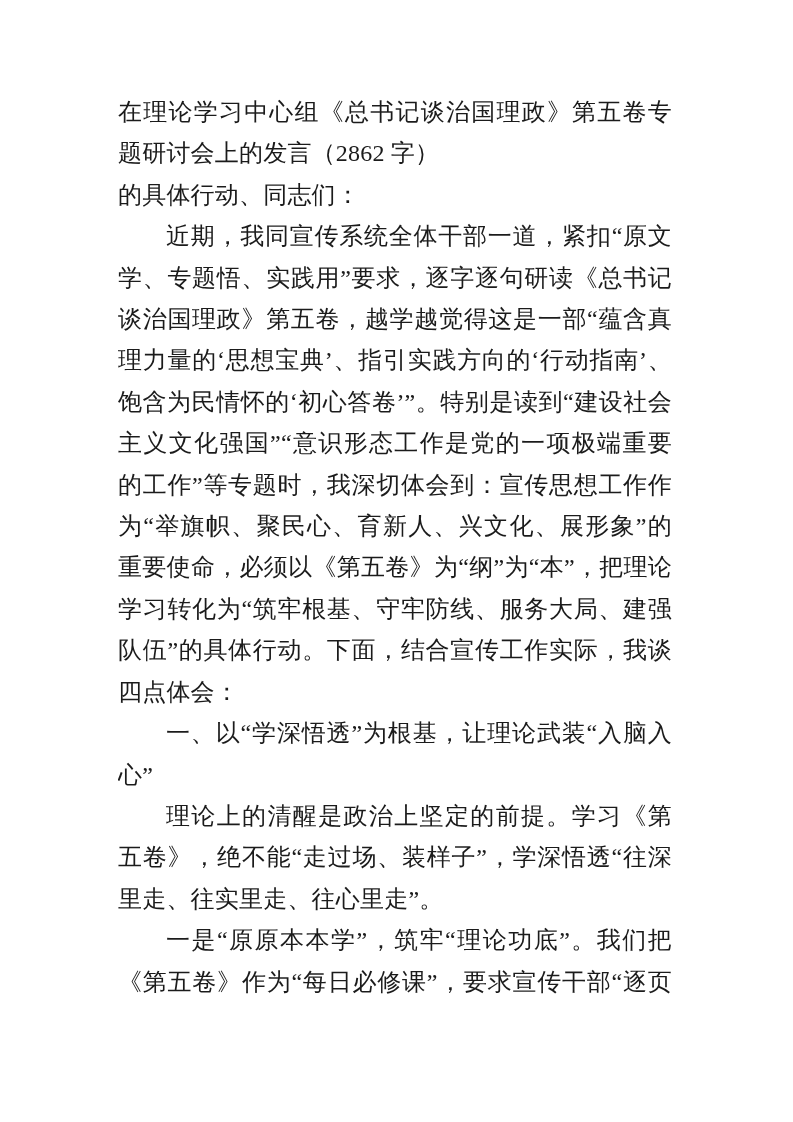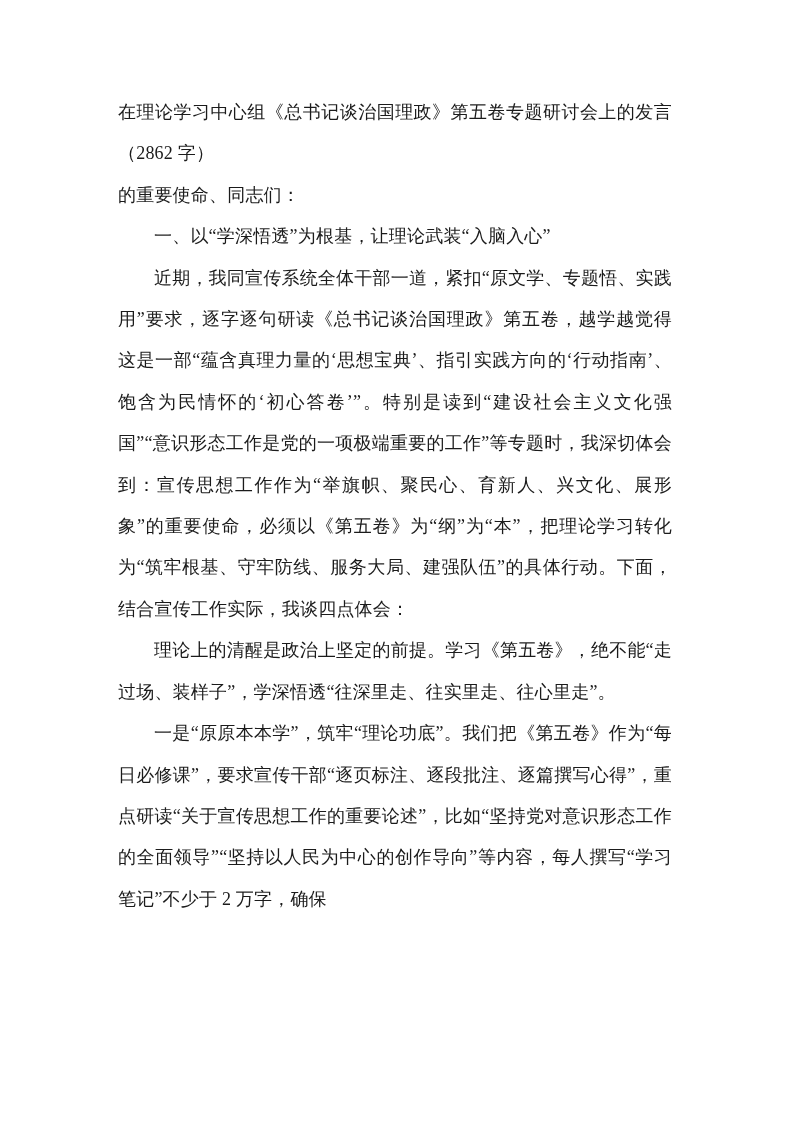"在理论学习中心组《总书记谈治国理政》第五卷专题研讨会上的发言（2862 字）" .doc-content h1, .doc-content p { font-size: 18px -> 24px }
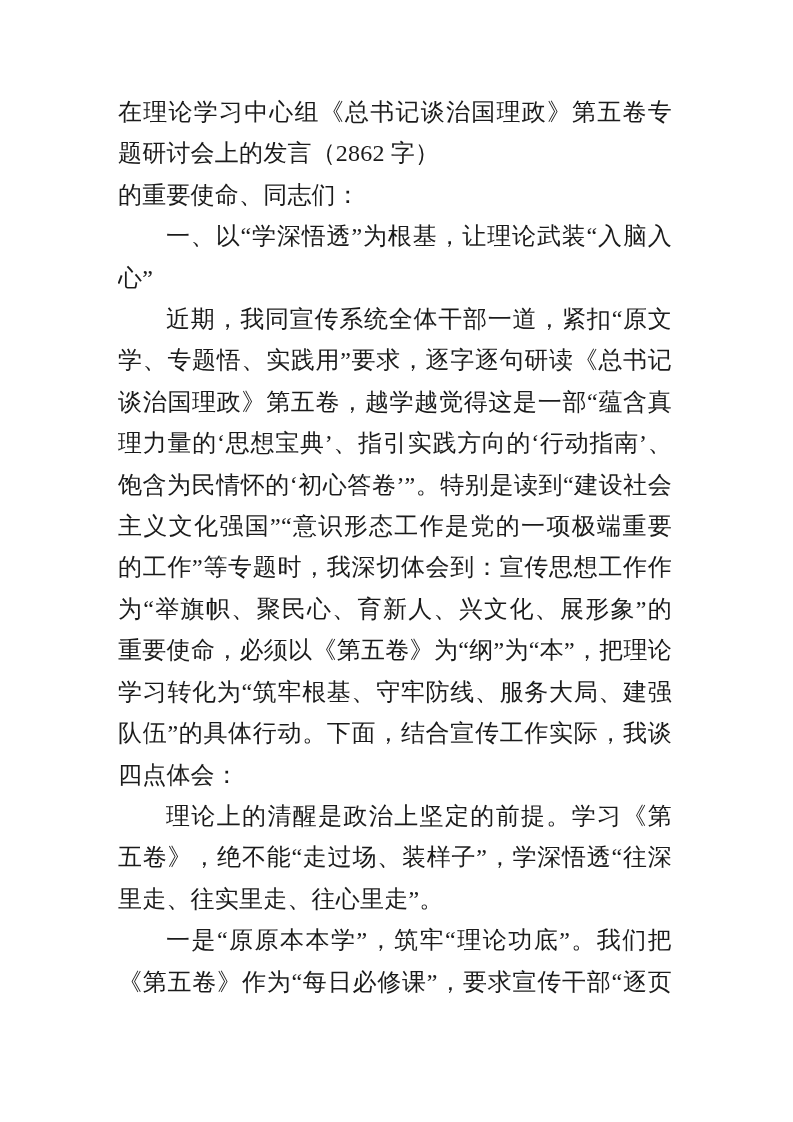"的重要使命、同志们：" p { text: 重要使命 -> 具体行动 }
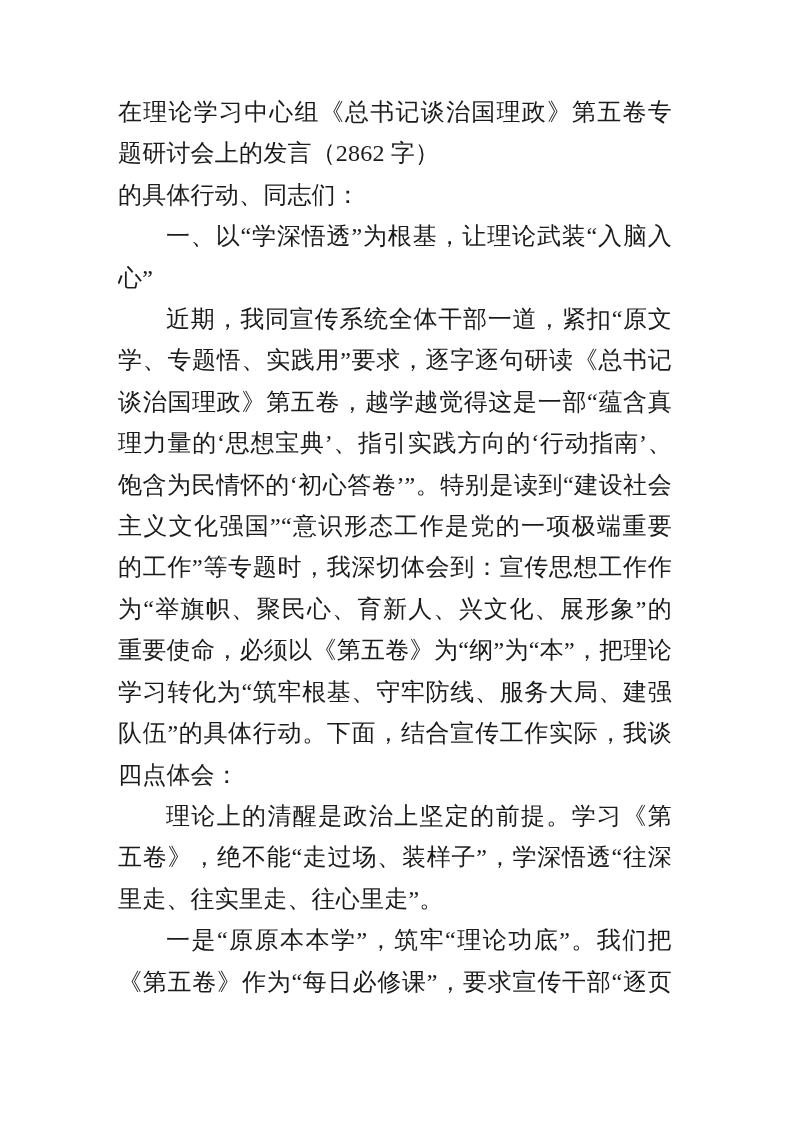"一、以“学深悟透”为根基，让理论武装“入脑入心”" p.indent { order: before "近期，我同宣传系统全体干部一道，紧扣“原文学、专题悟、实践用”要求，逐字逐句研读" -> after "近期，我同宣传系统全体干部一道，紧扣“原文学、专题悟、实践用”要求，逐字逐句研读" }
